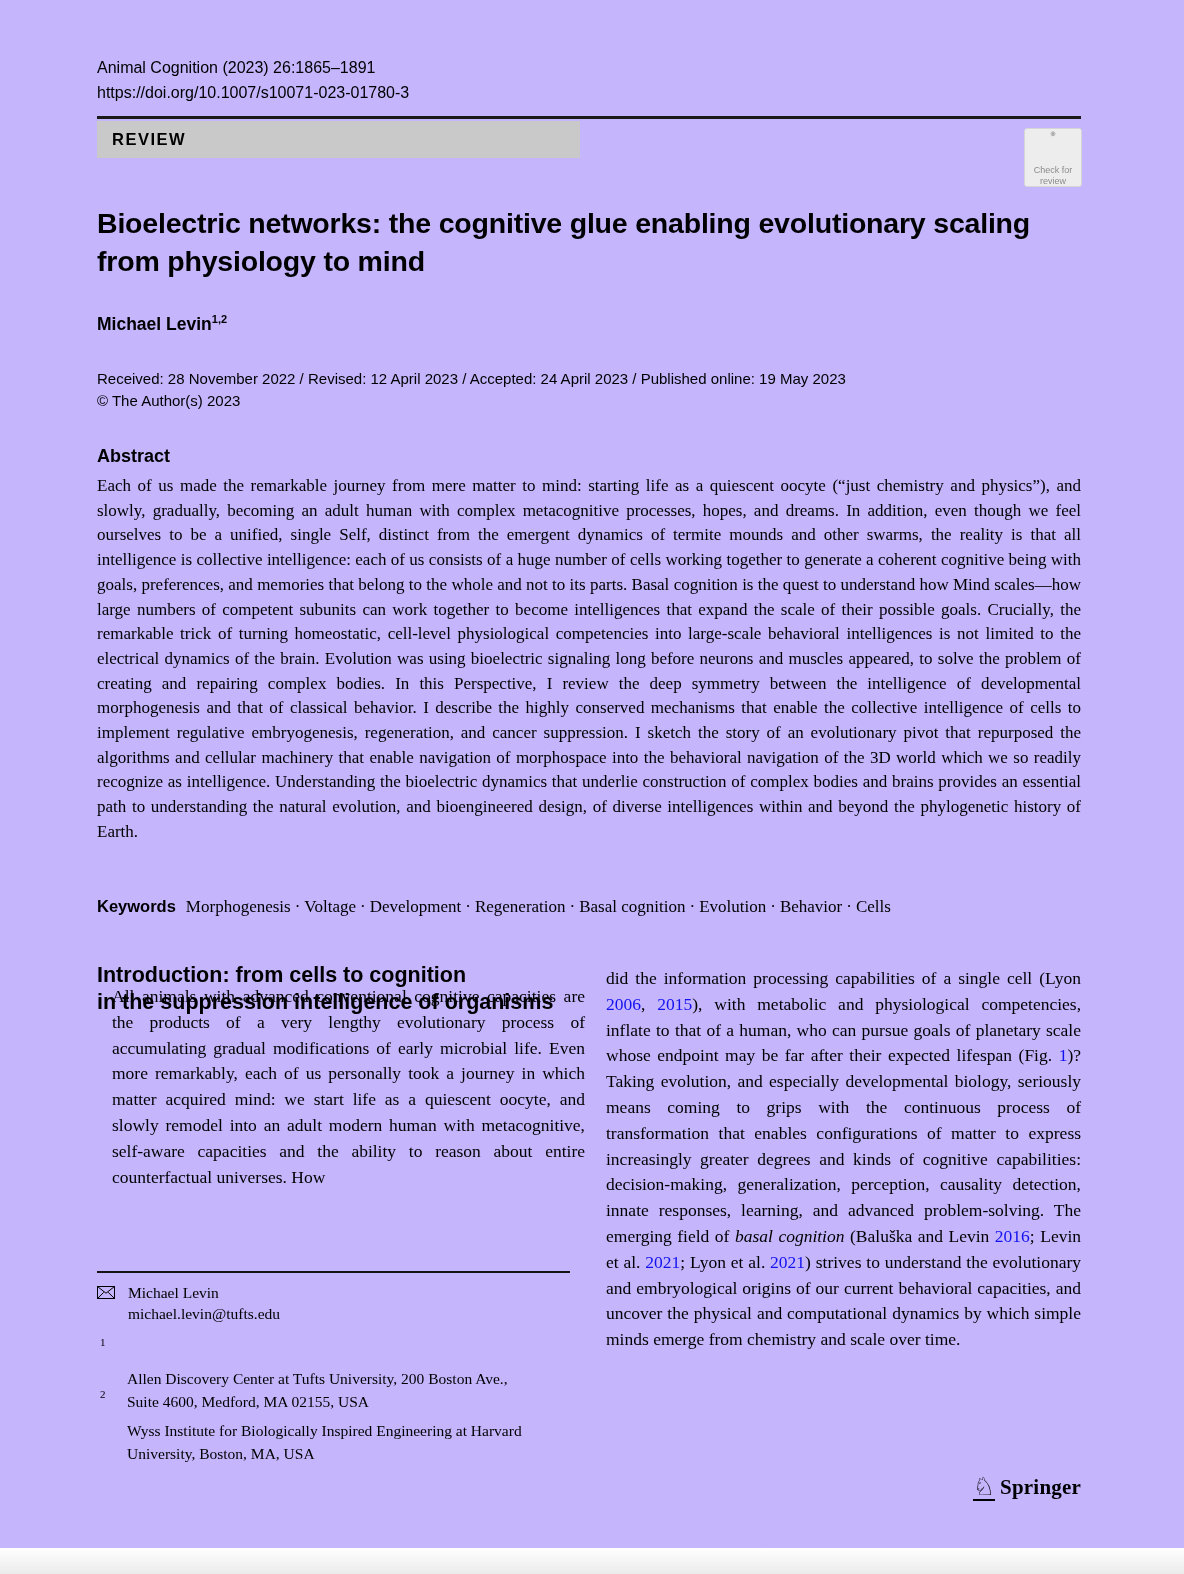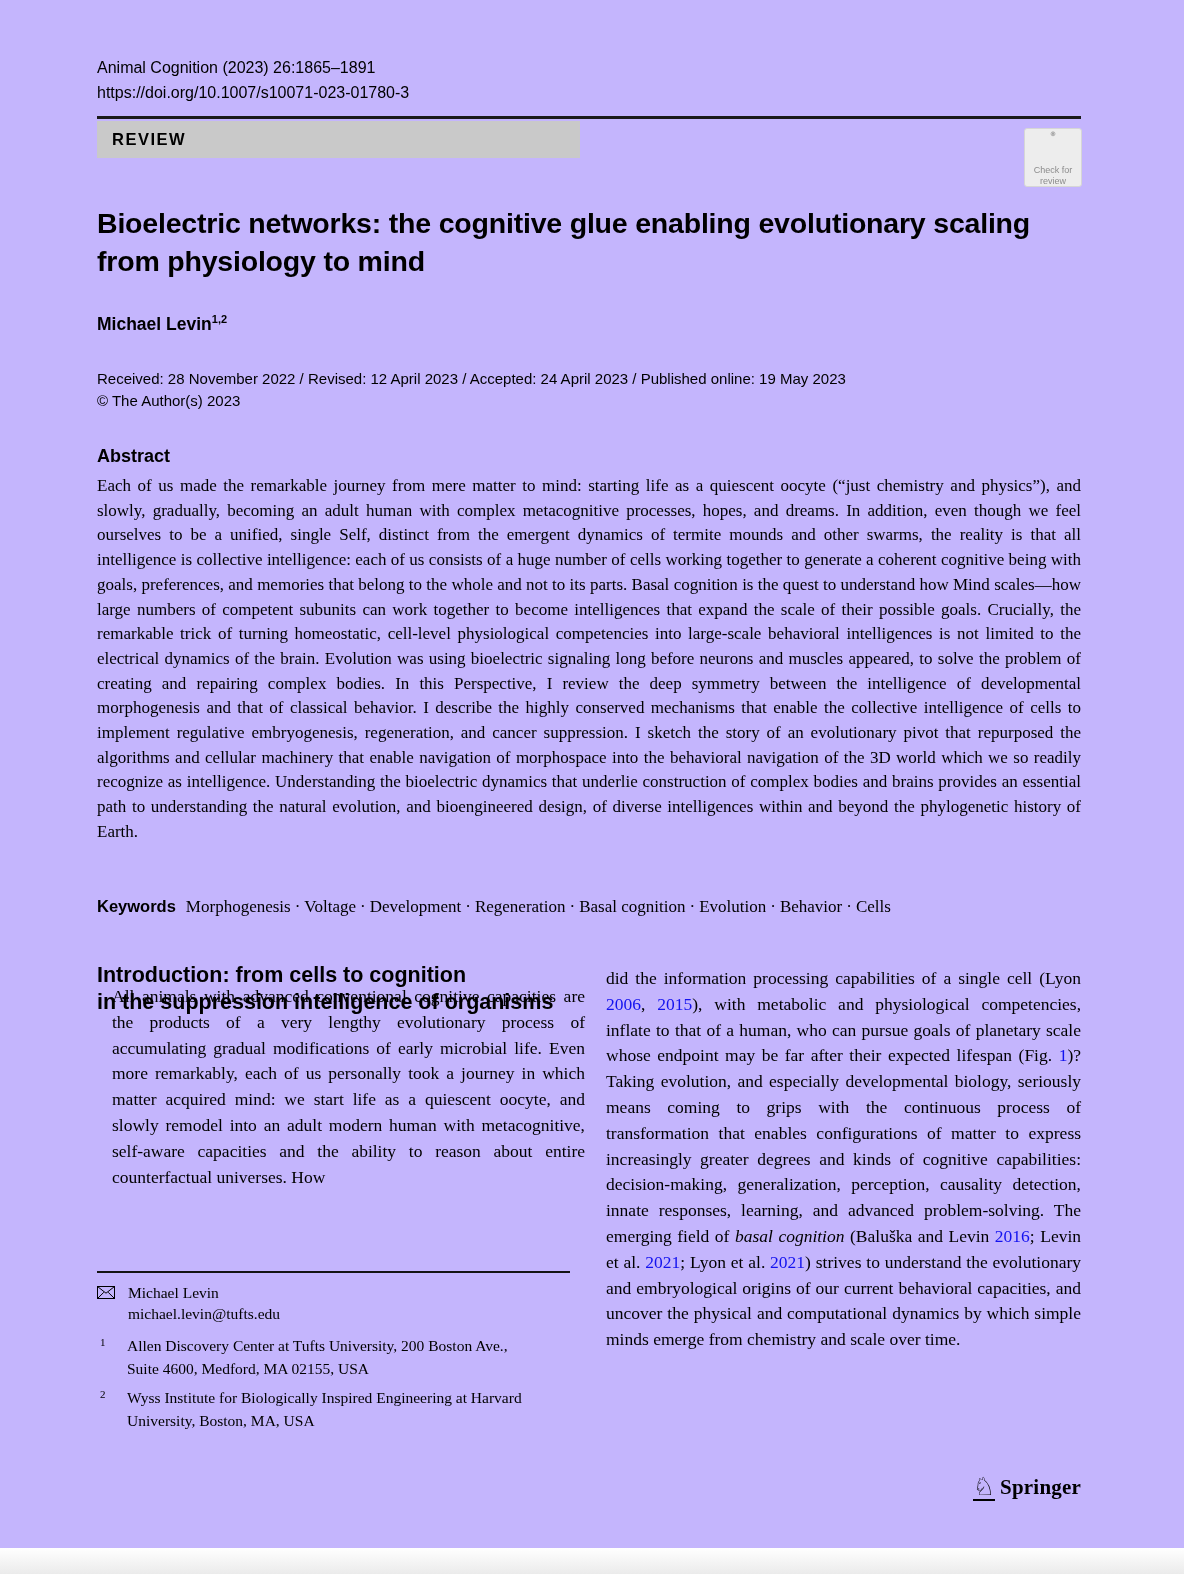"Allen Discovery Center at Tufts" .affil-text { margin-top: none -> 33px }
